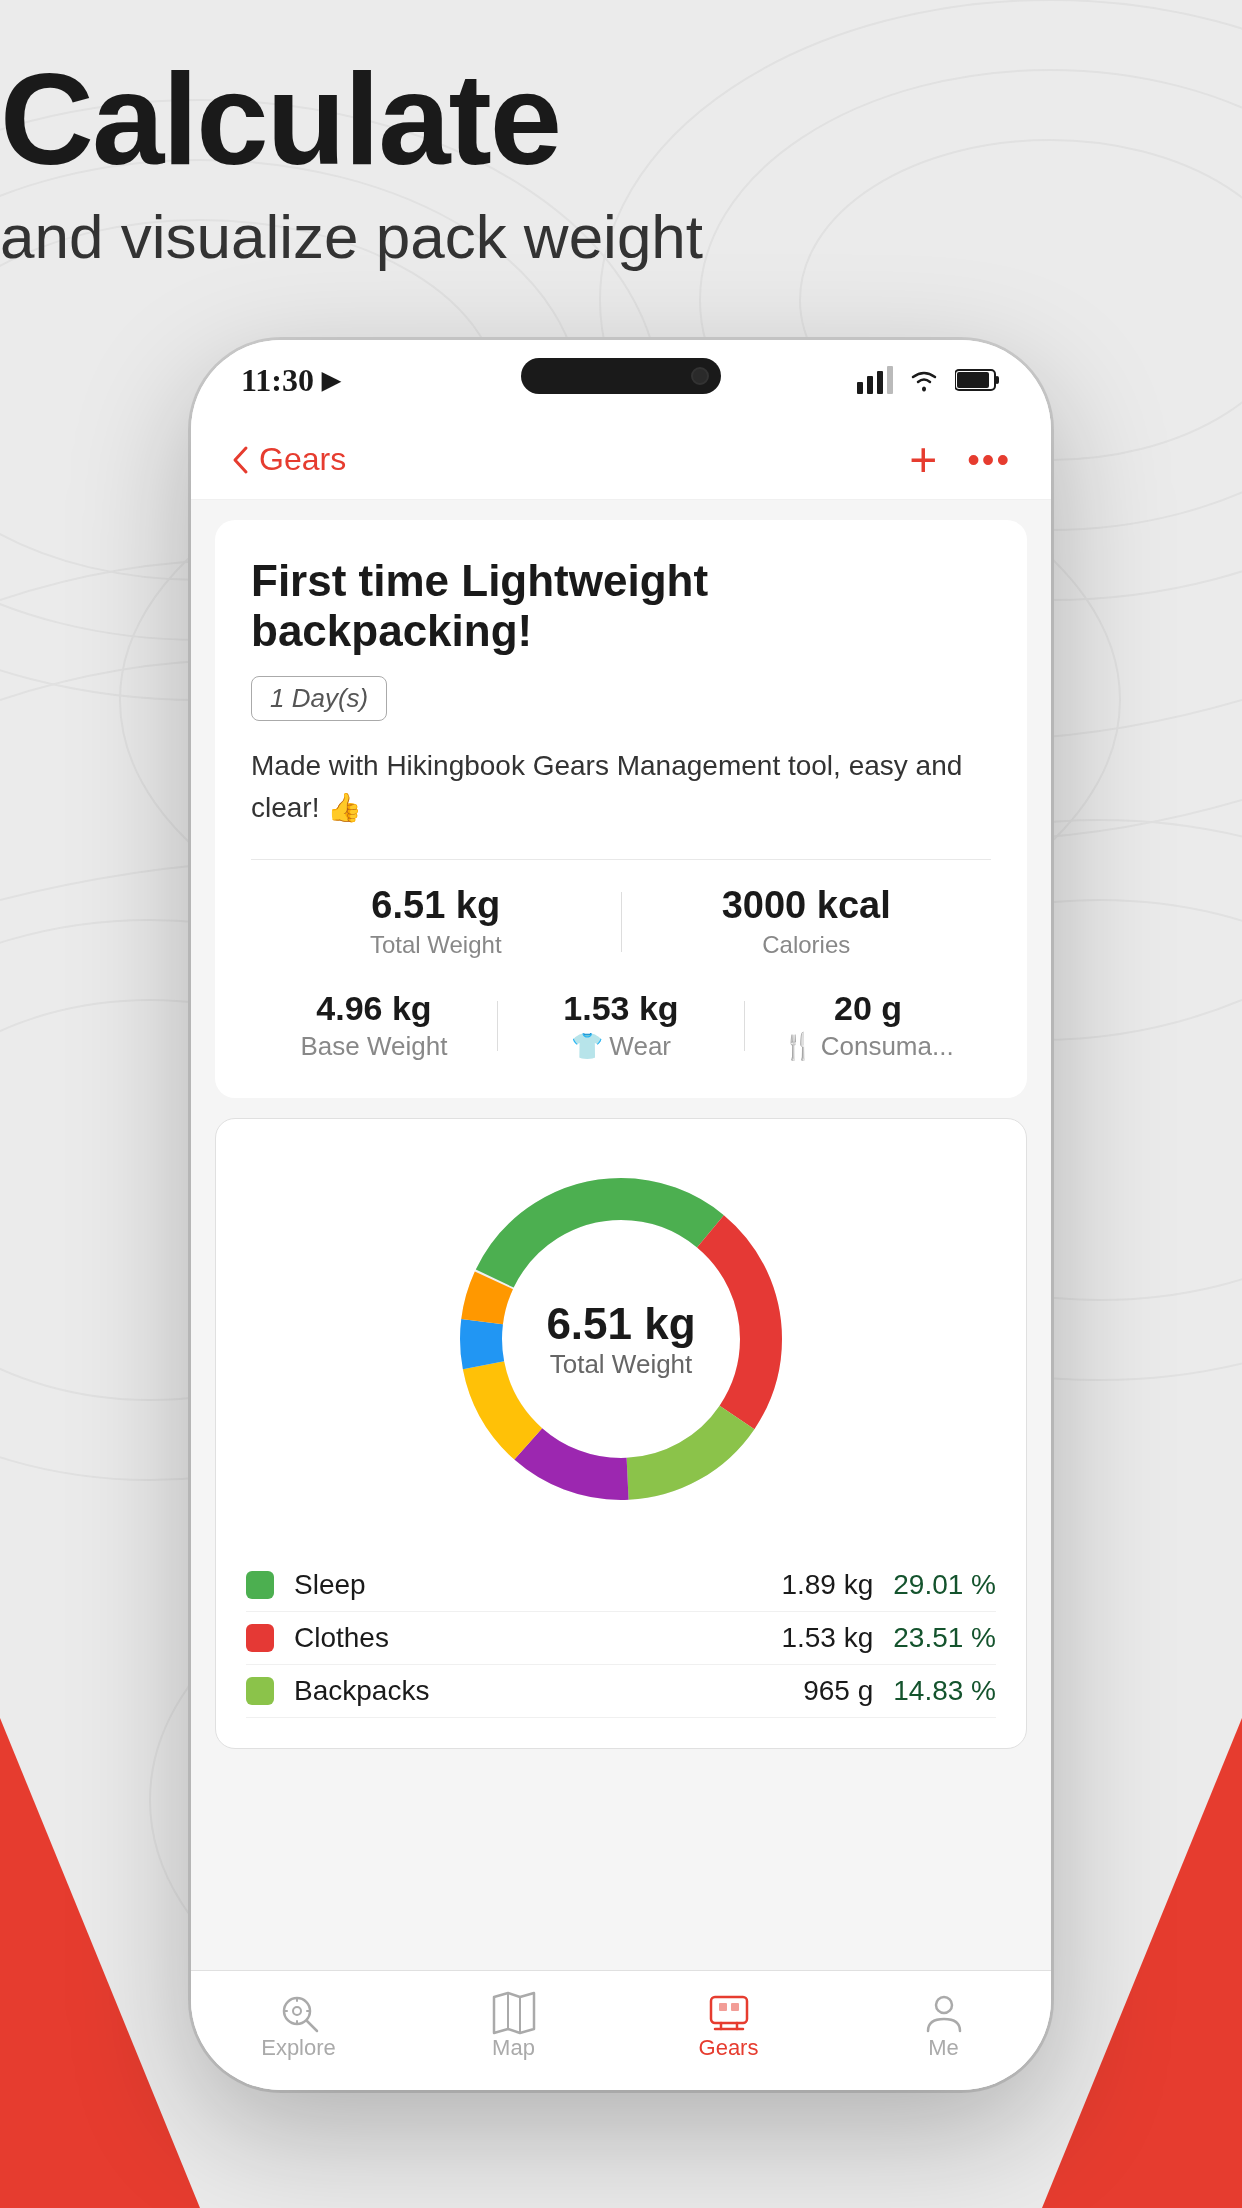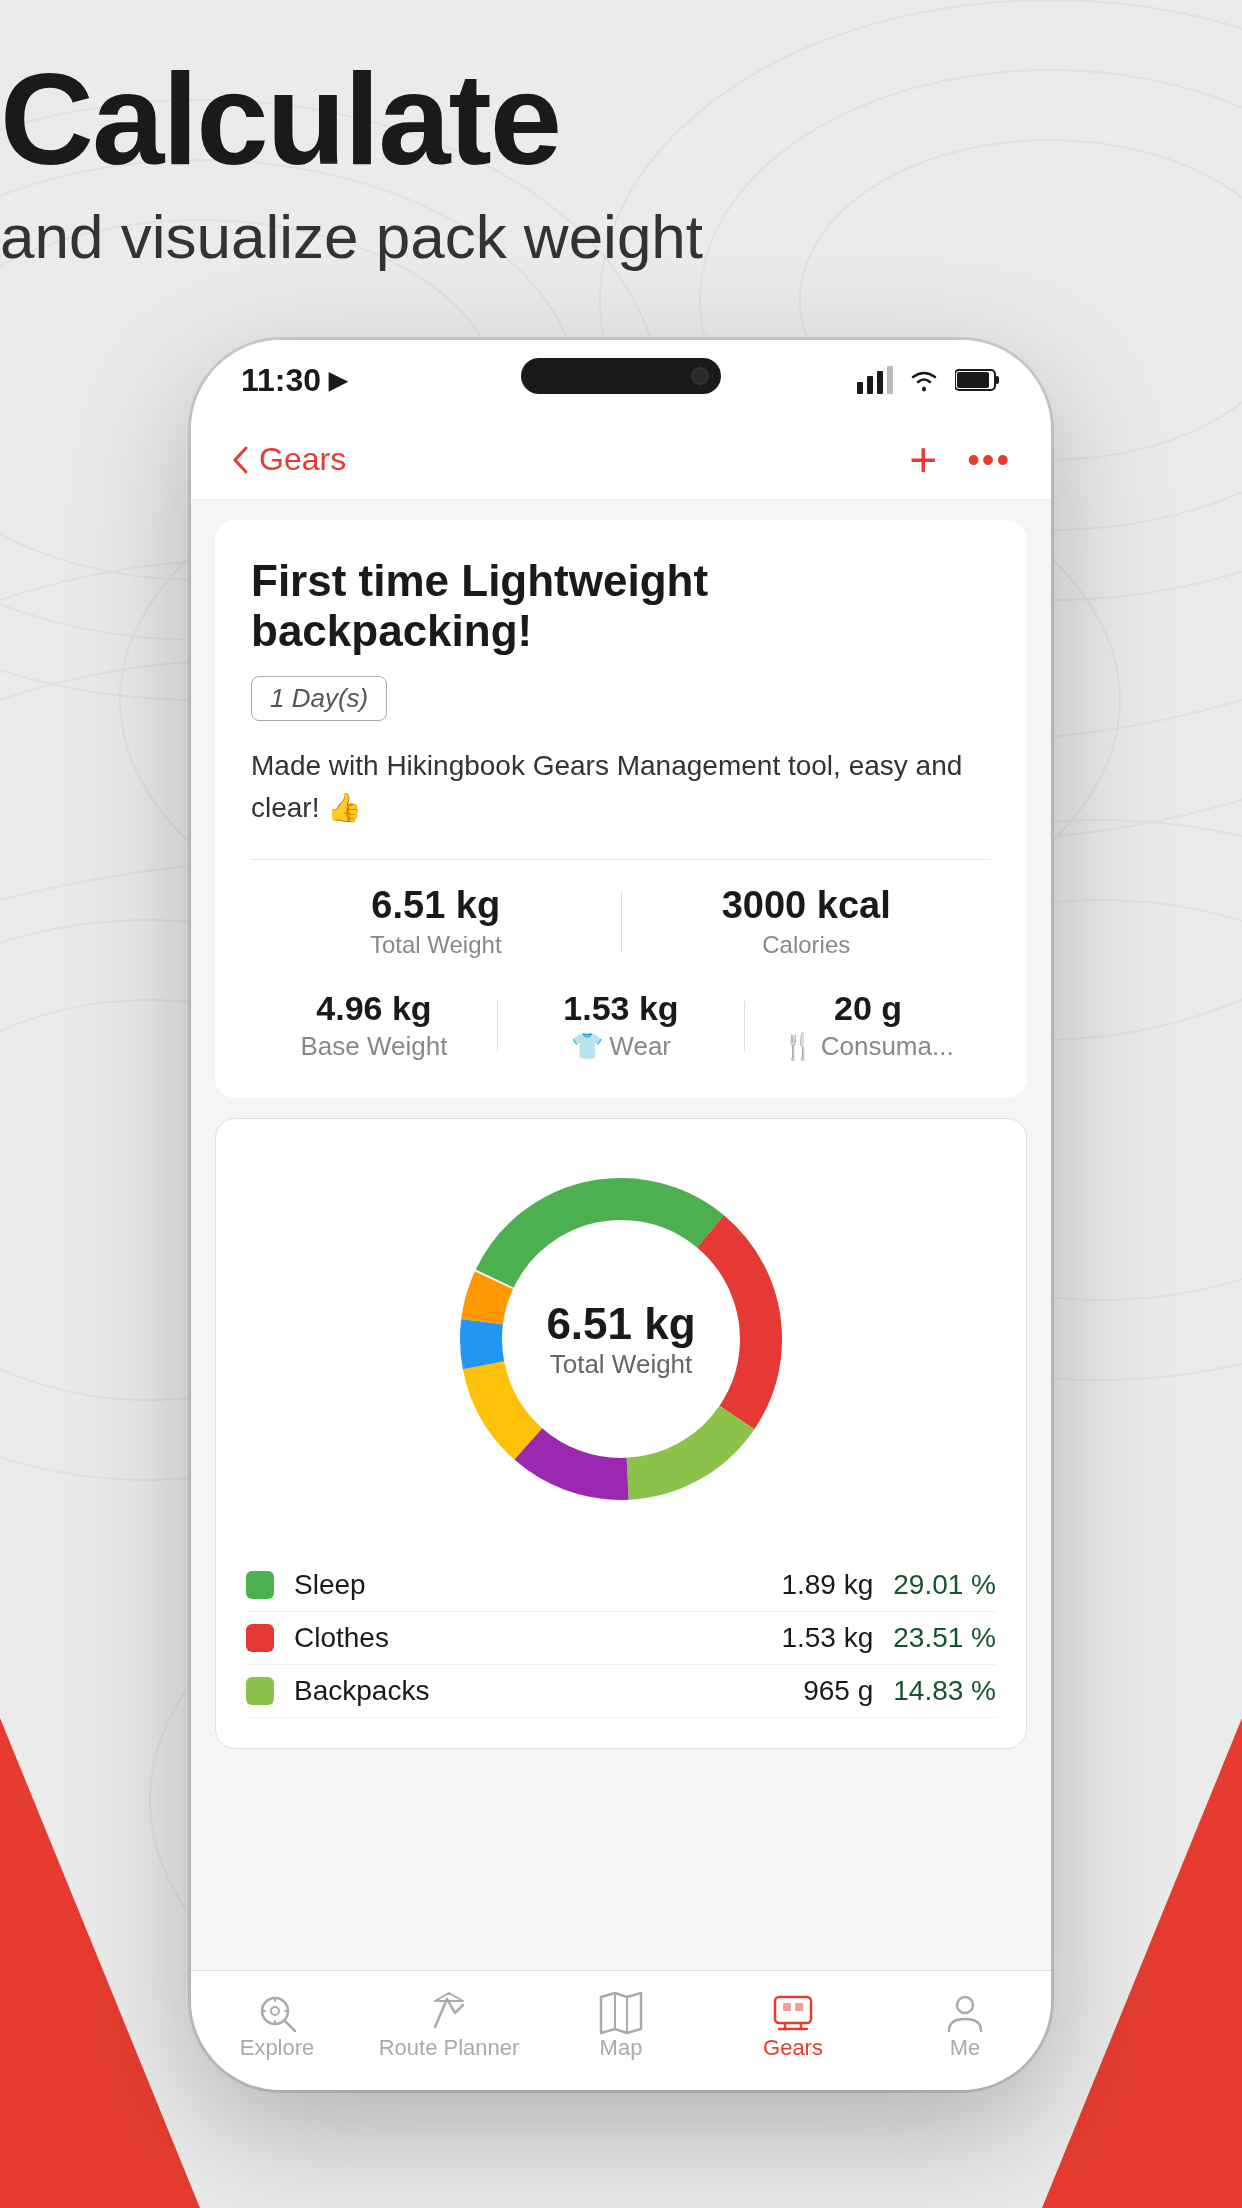"11:30" .phone-top-bar { font-family: none -> Liberation Serif, serif }
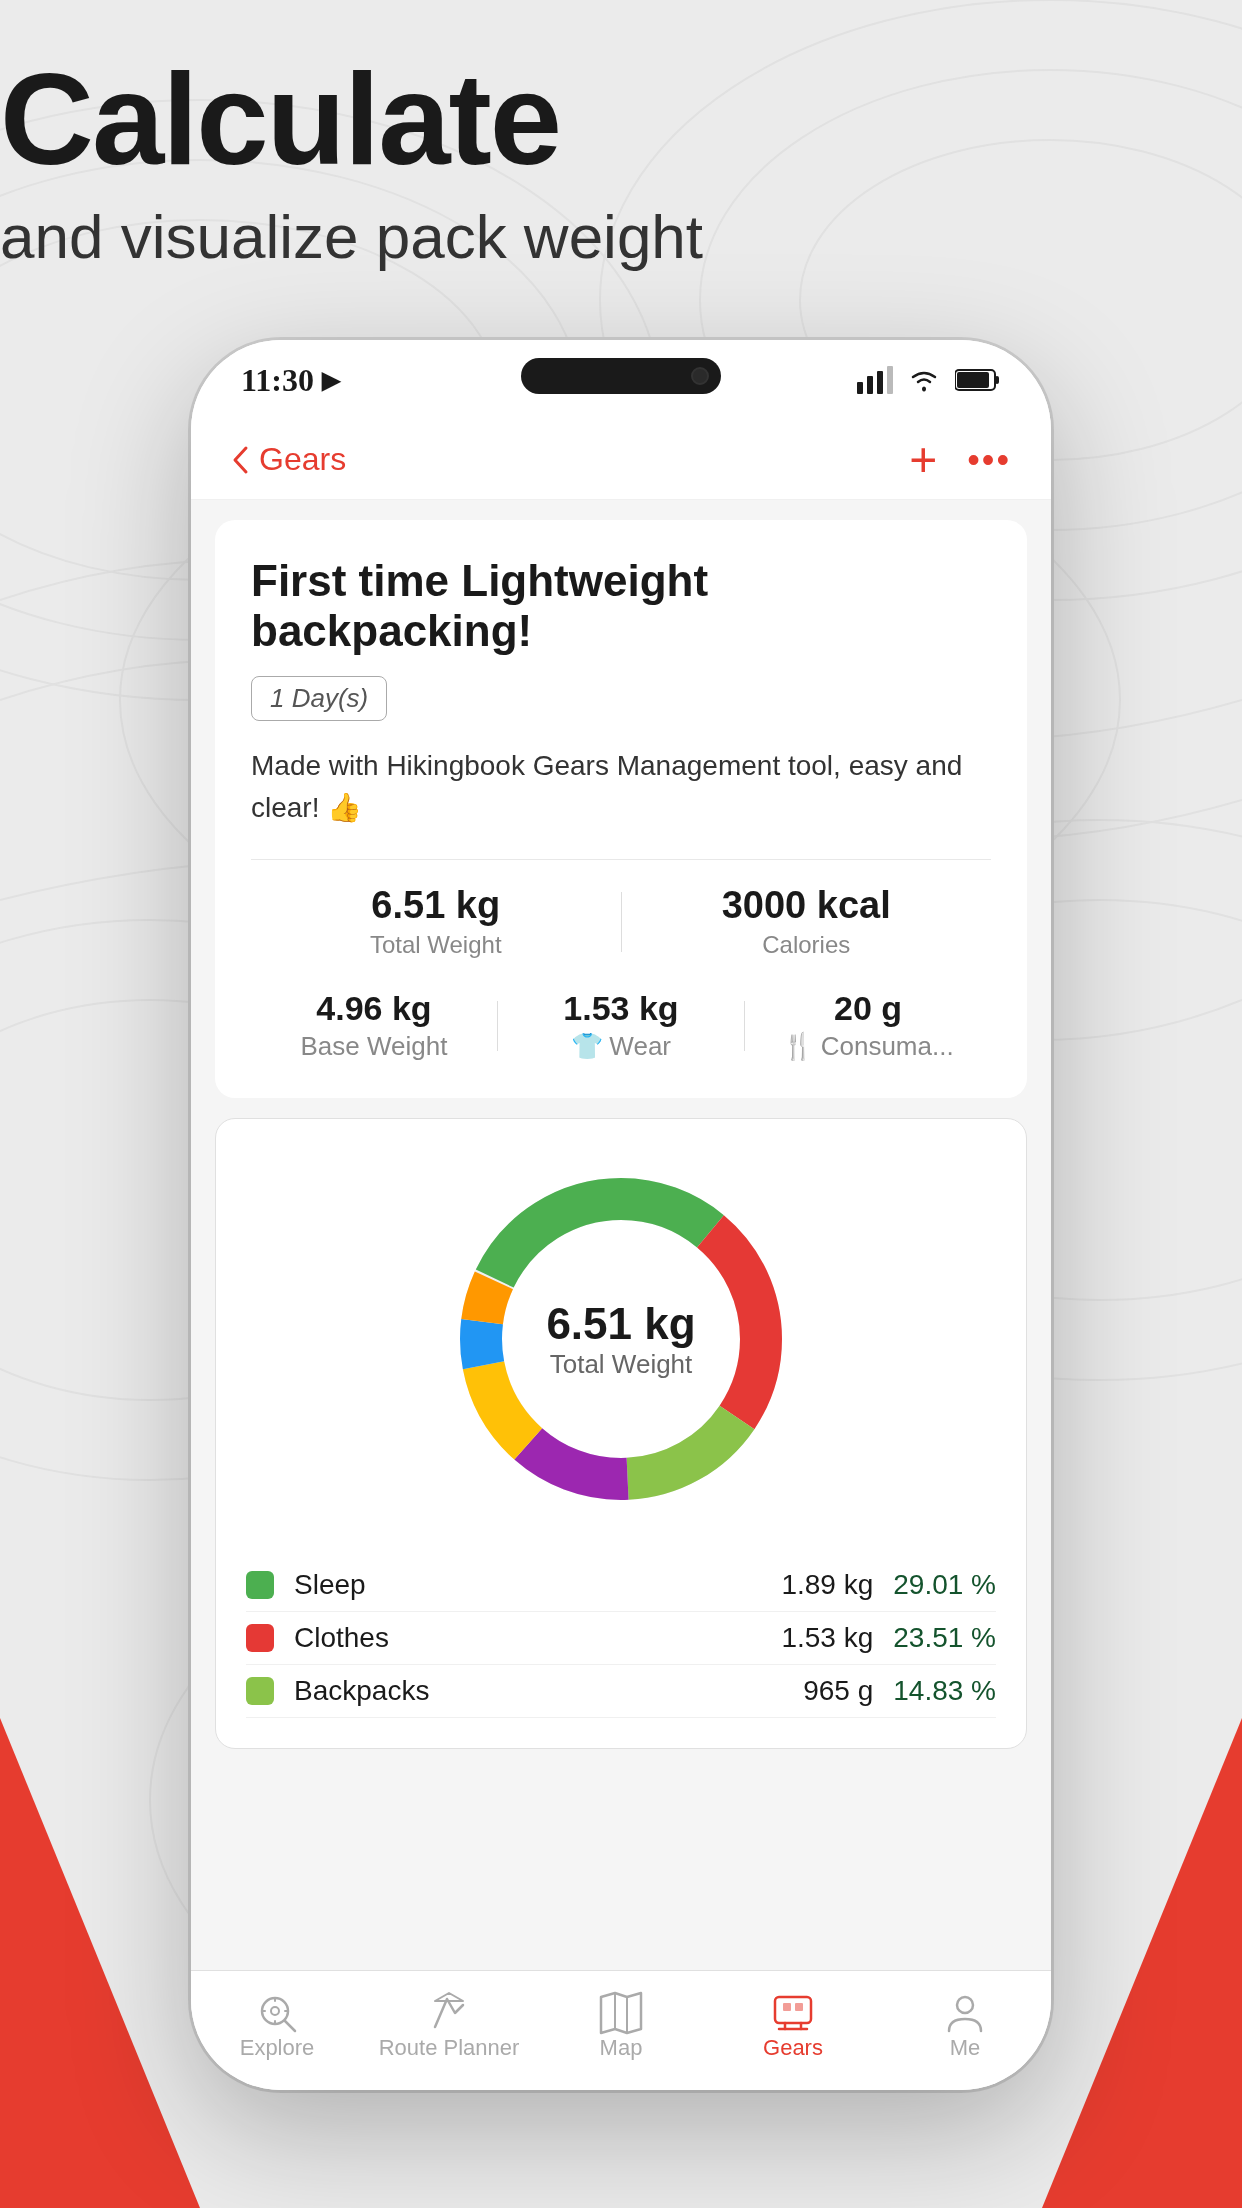"Route Planner" div.tab-item { html: <div> <svg> <path></path> <polygon></polygon> </svg> <span>Route Planner</span> </div> -> none }
